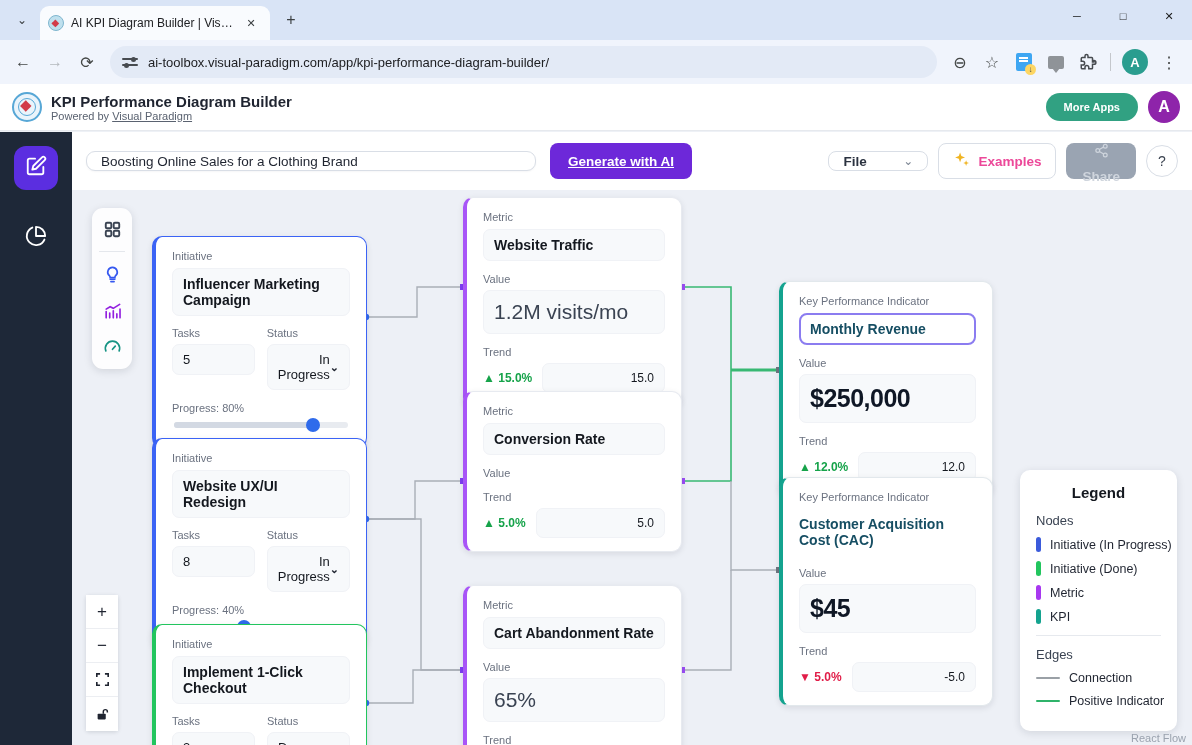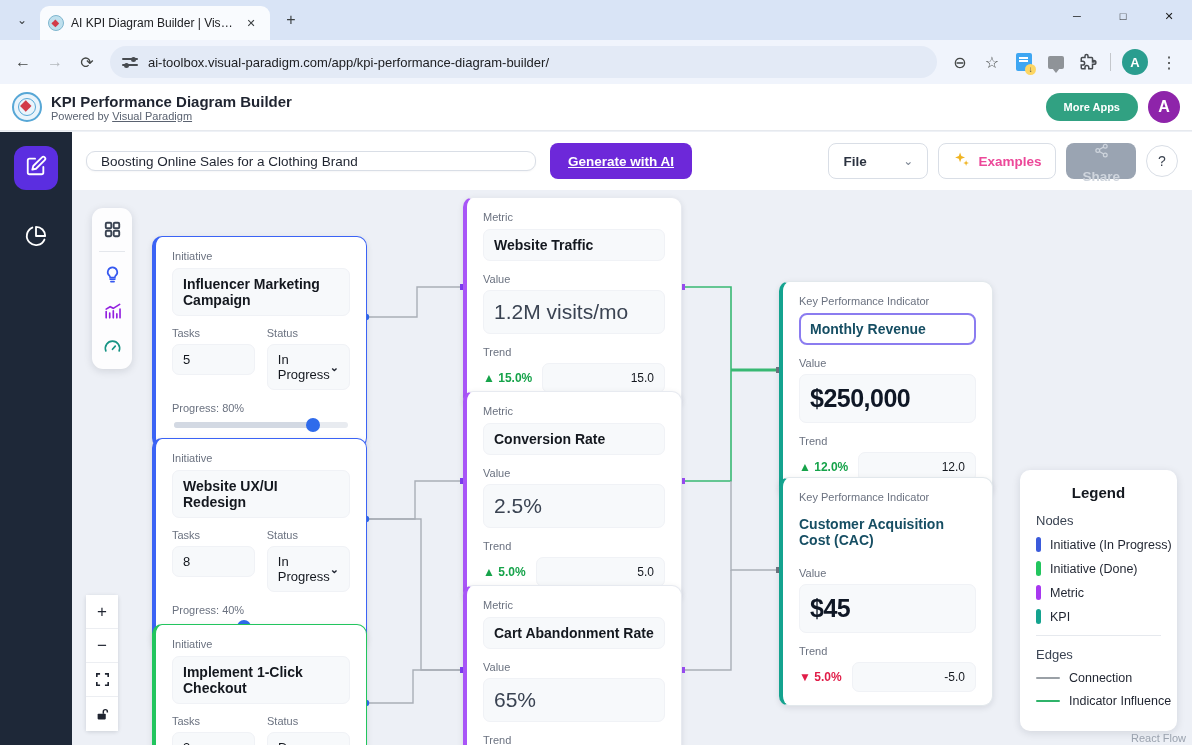"File" .btn-file { height: 36px -> 20px }
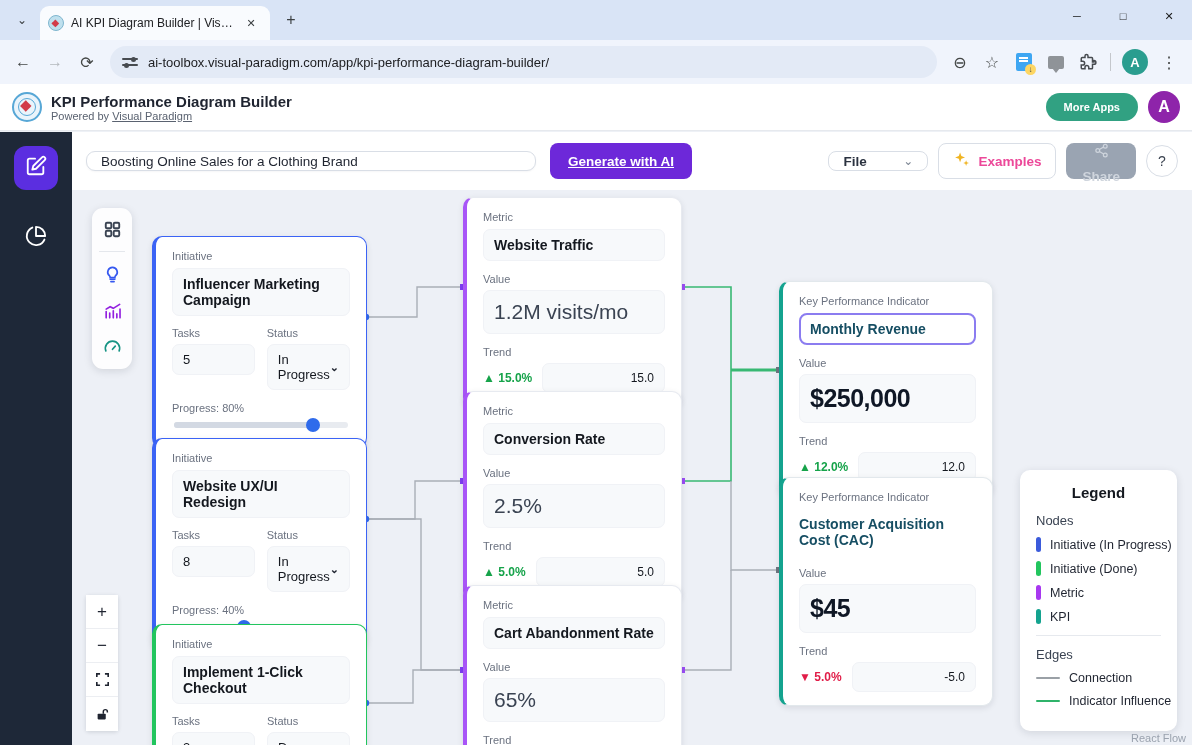"In Progress" .status-pill { text-align: none -> right }
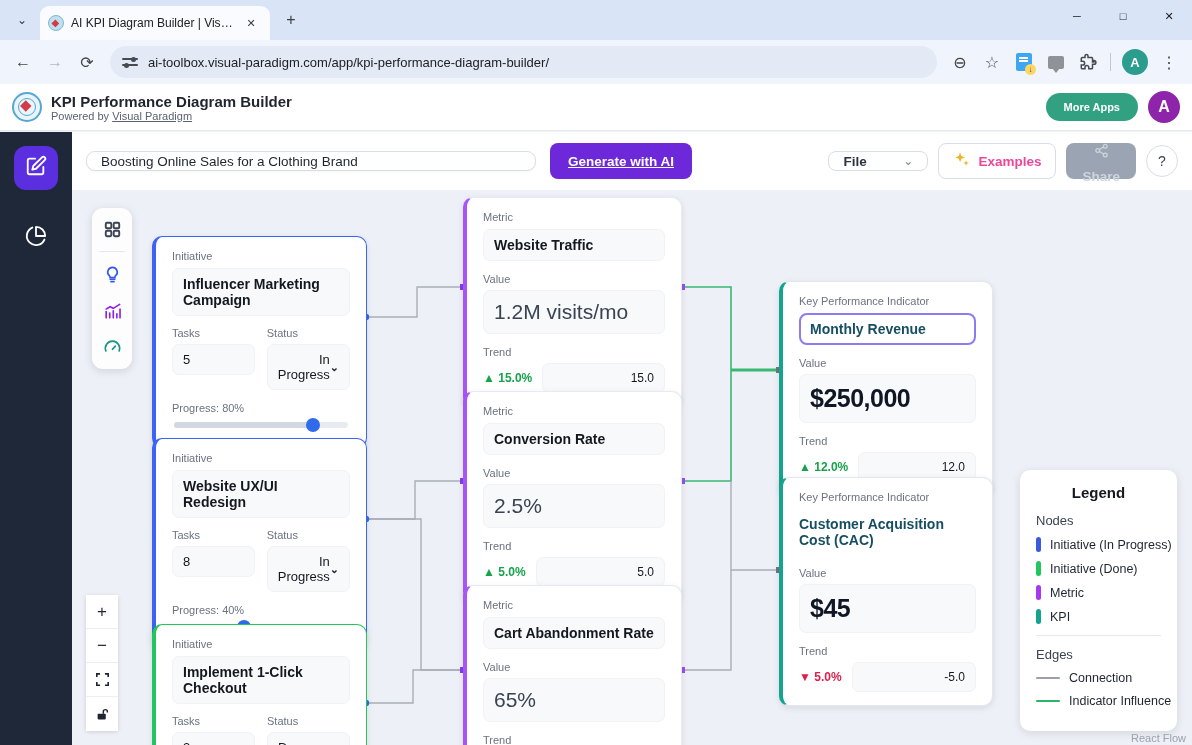"2.5%" div.pill { html: <div>2.5%</div> -> none }
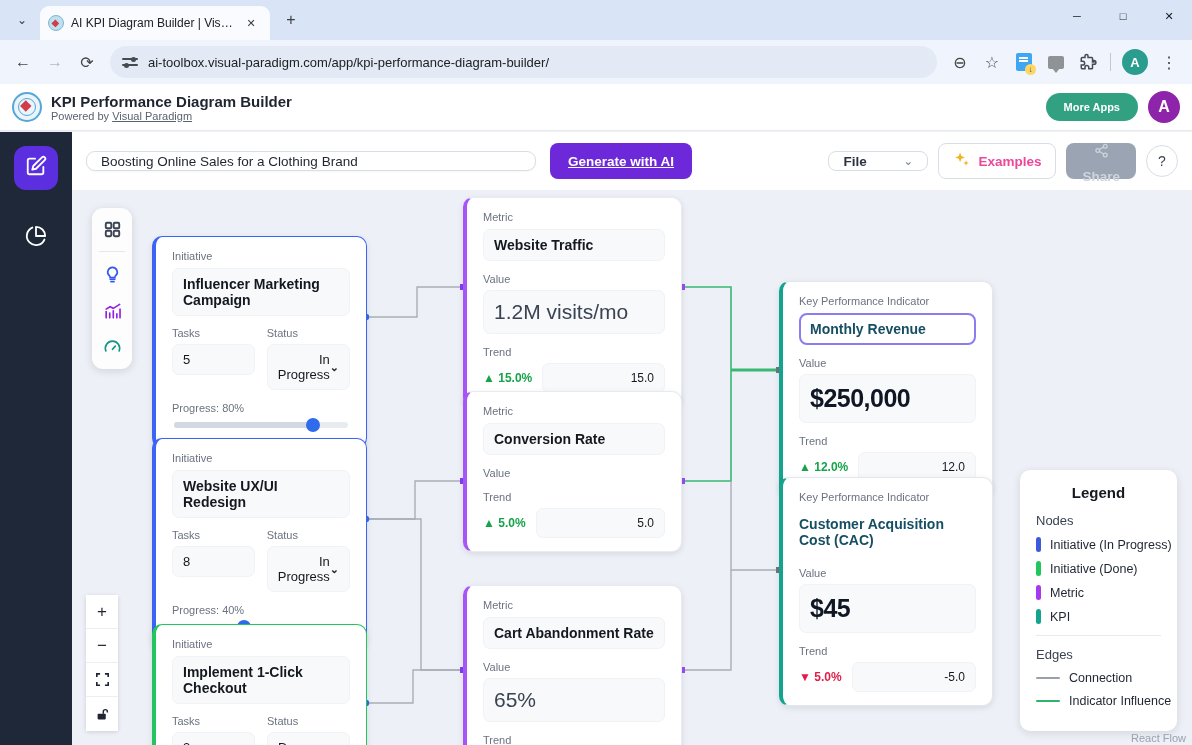"Indicator Influence" span { text: Indicator Influence -> Positive Indicator }
